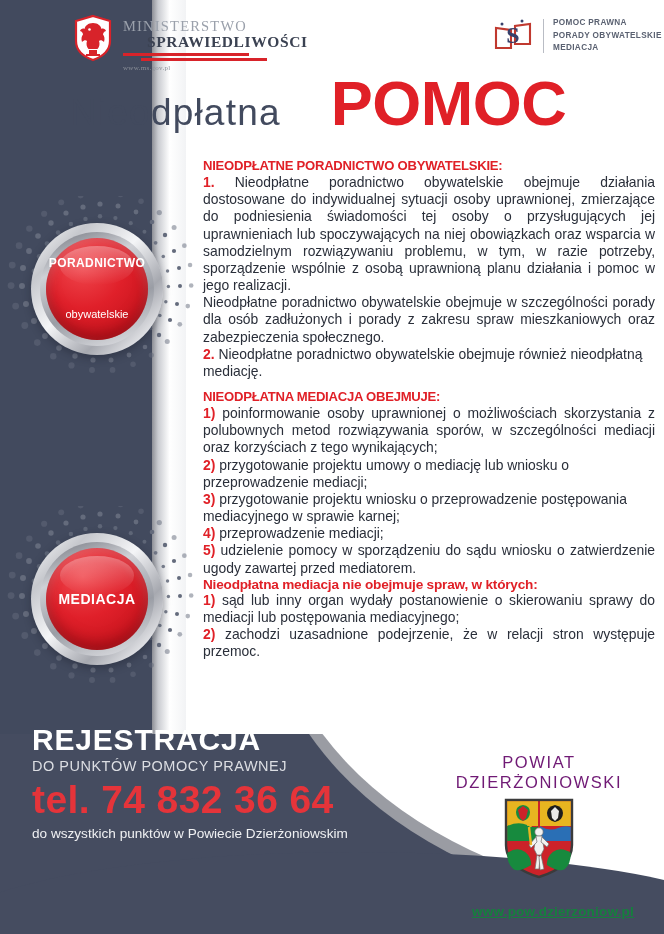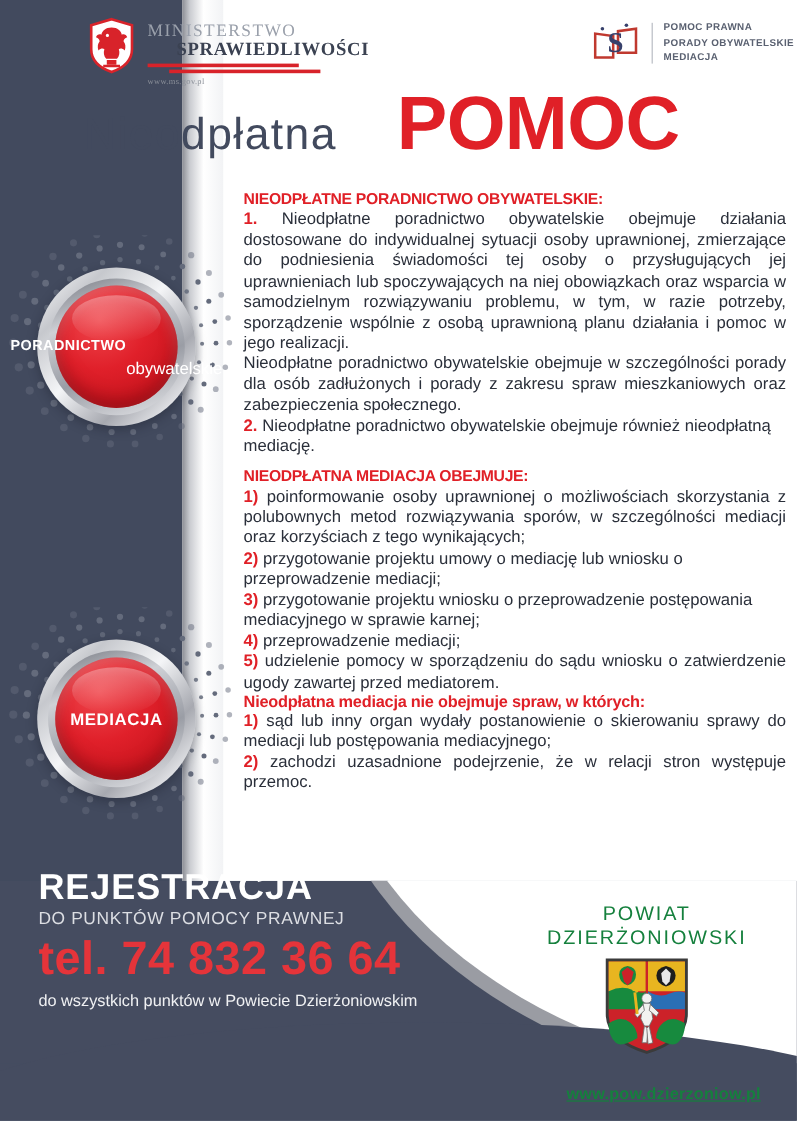"PORADNICTWO" .badge-face { flex-direction: row -> column }
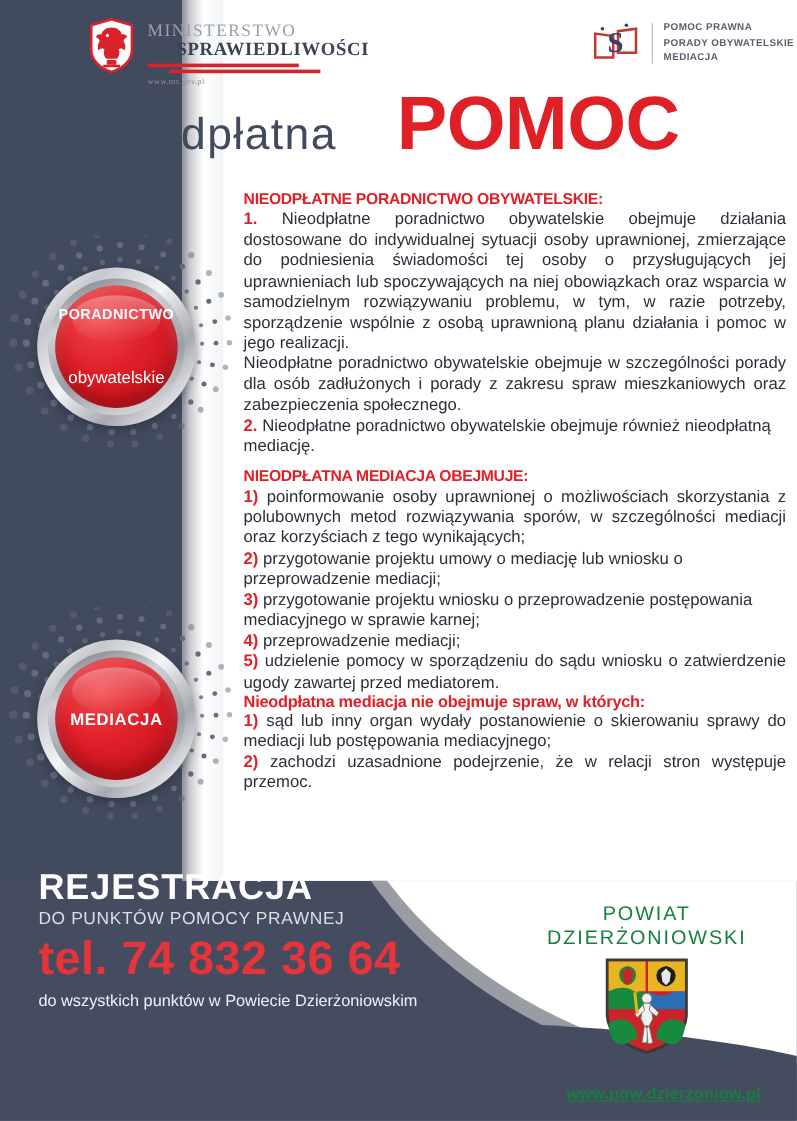"obywatelskie" .badge-l2 { font-size: 14px -> 11px }
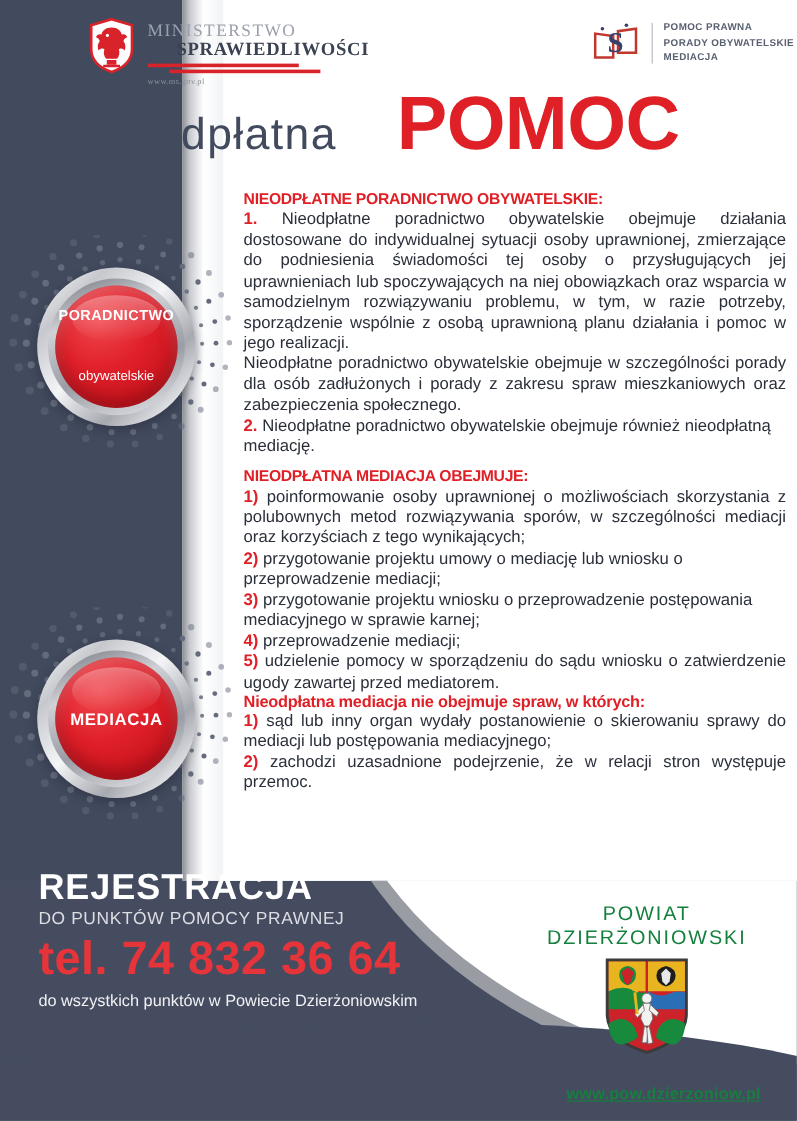"POWIAT" .county-name { color: #15803d -> #701a75 }
